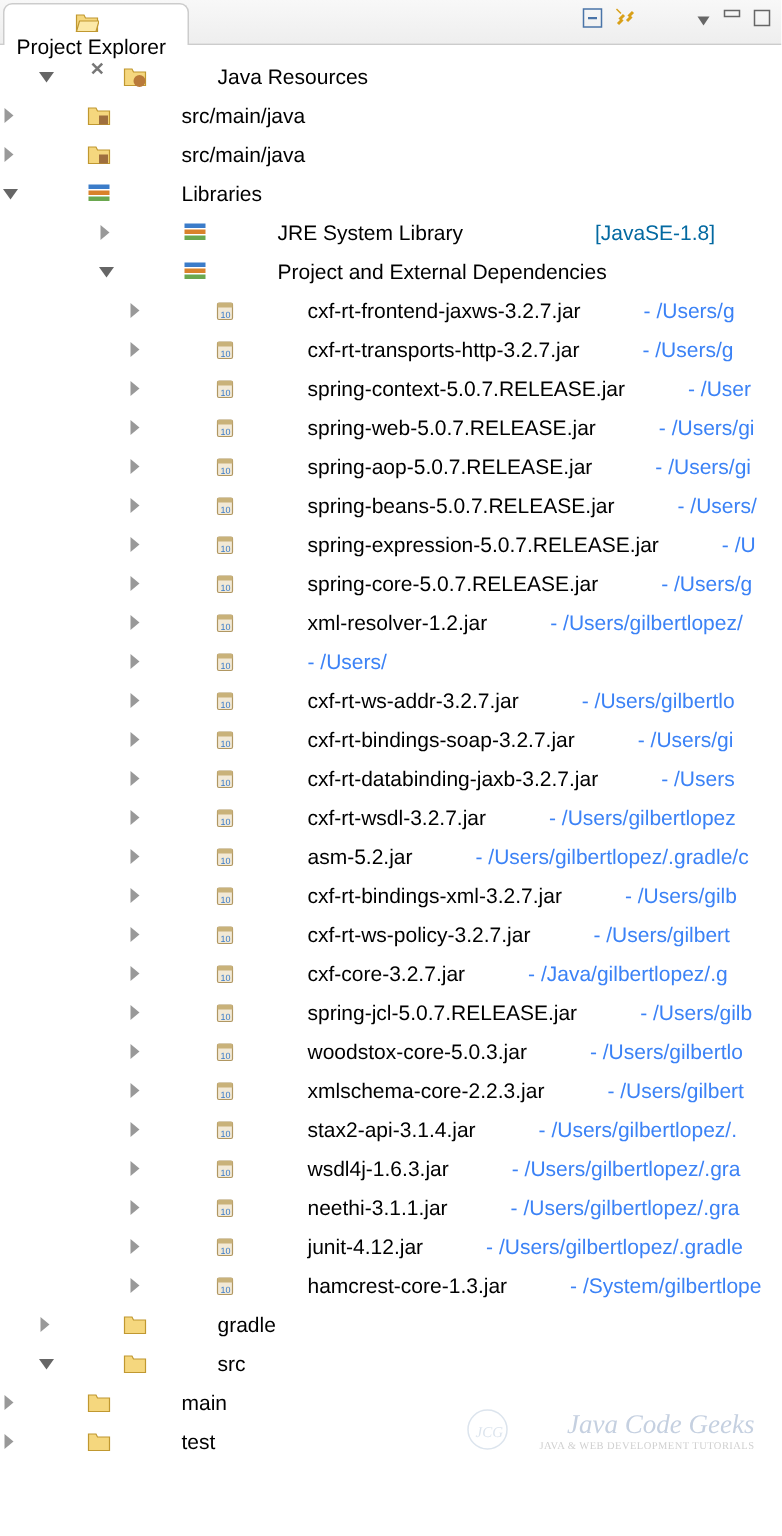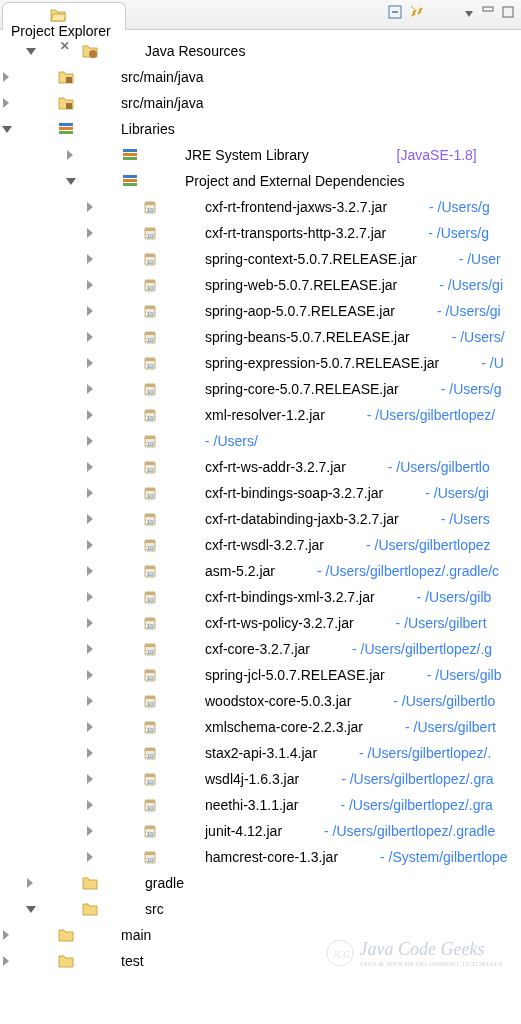"[JavaSE-1.8]" .label-bracket { color: #8b5cf6 -> #0369a1 }
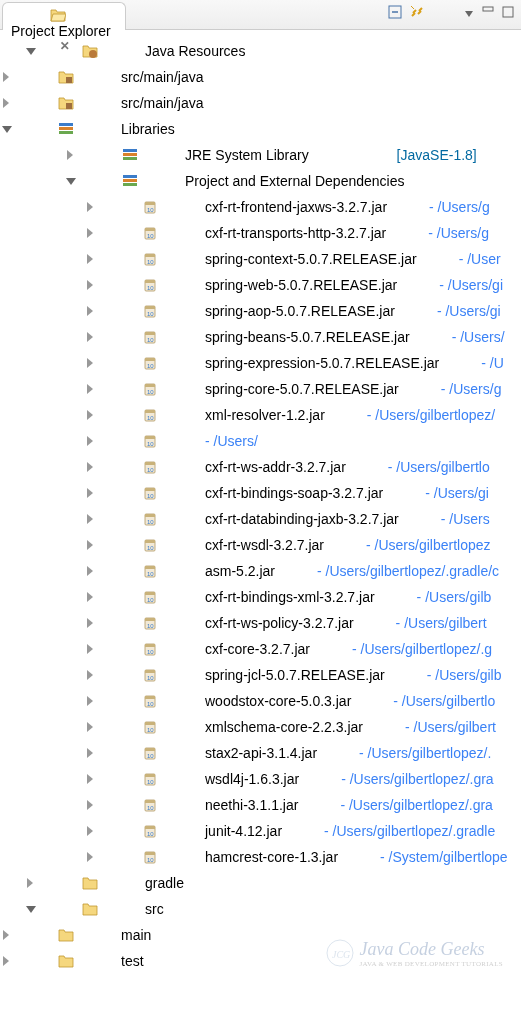"- /Users/gilbertlopez/.g" span.label-suffix { text: /Users/gilbertlopez/.g -> /Java/gilbertlopez/.g }
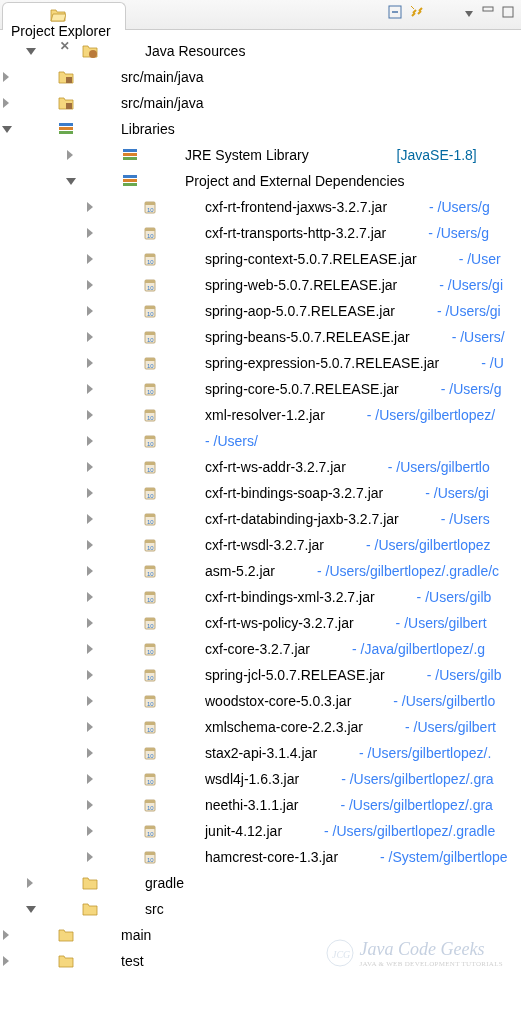"JCG" .watermark { gap: 5px -> 20px; text-align: none -> right }
